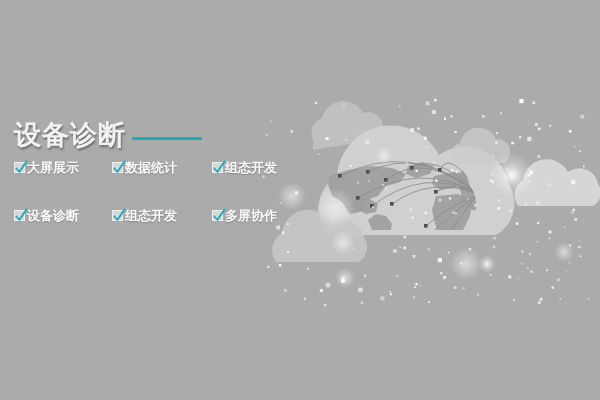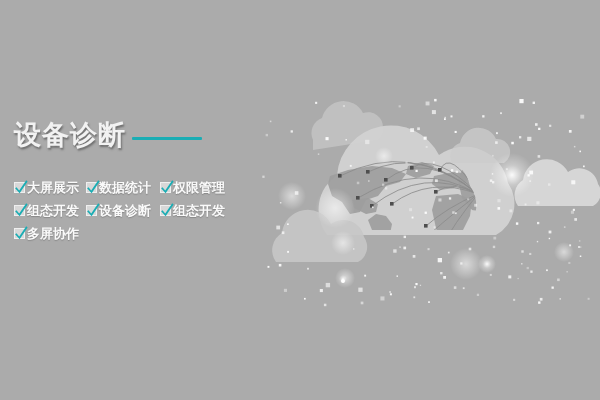"大屏展示" #feature-grid { gap: none -> 26px; margin-top: 24px -> 4px }
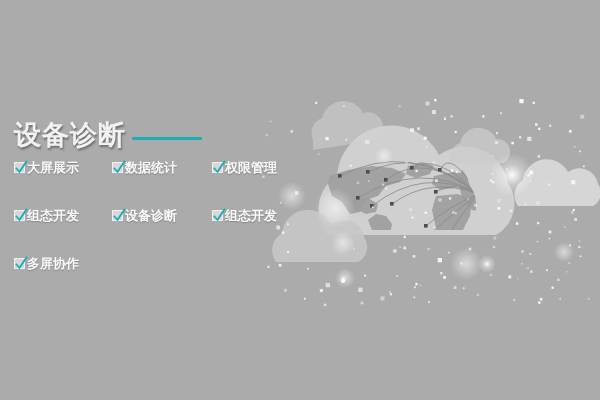"权限管理" div.feature-item { html: <div> <span> <svg> <path></path> </svg> </span> <span>权限管理</span> </div> -> none }
